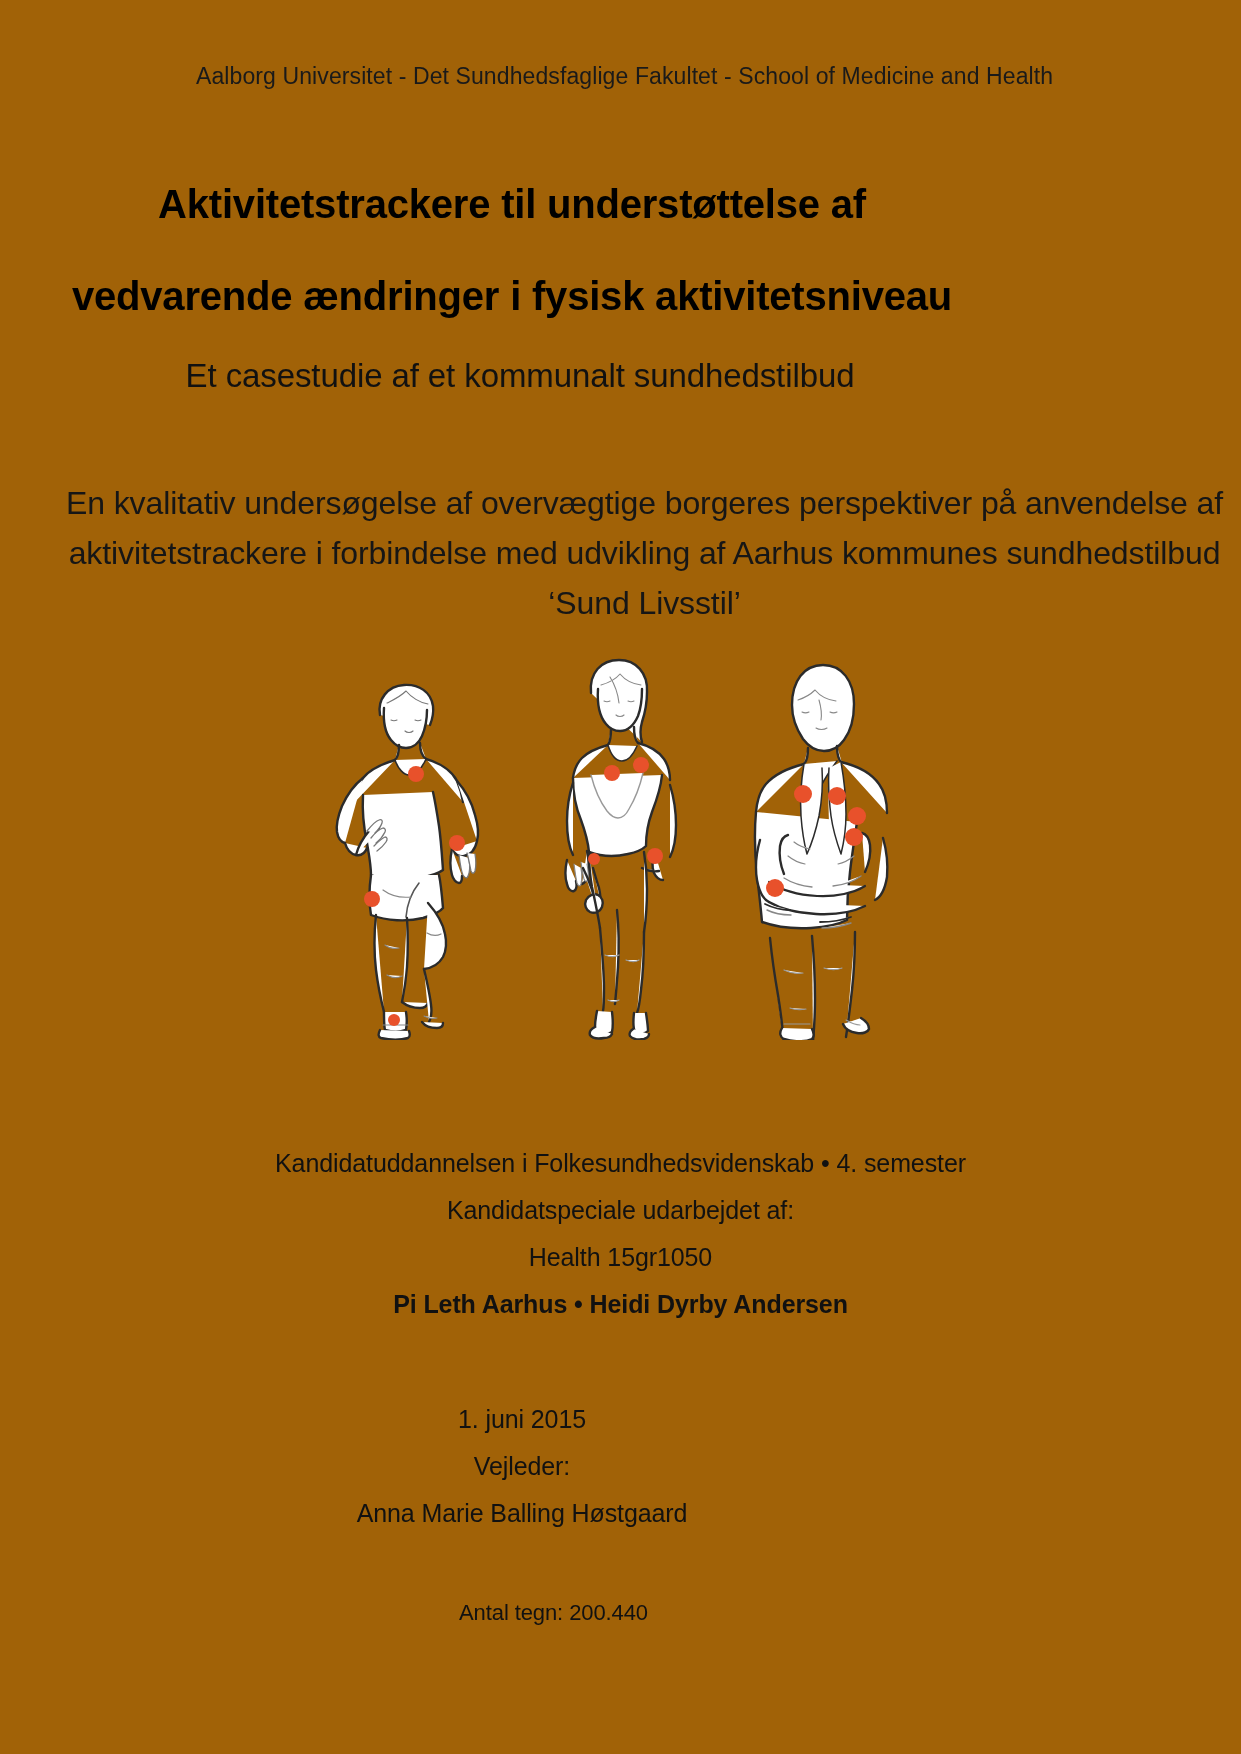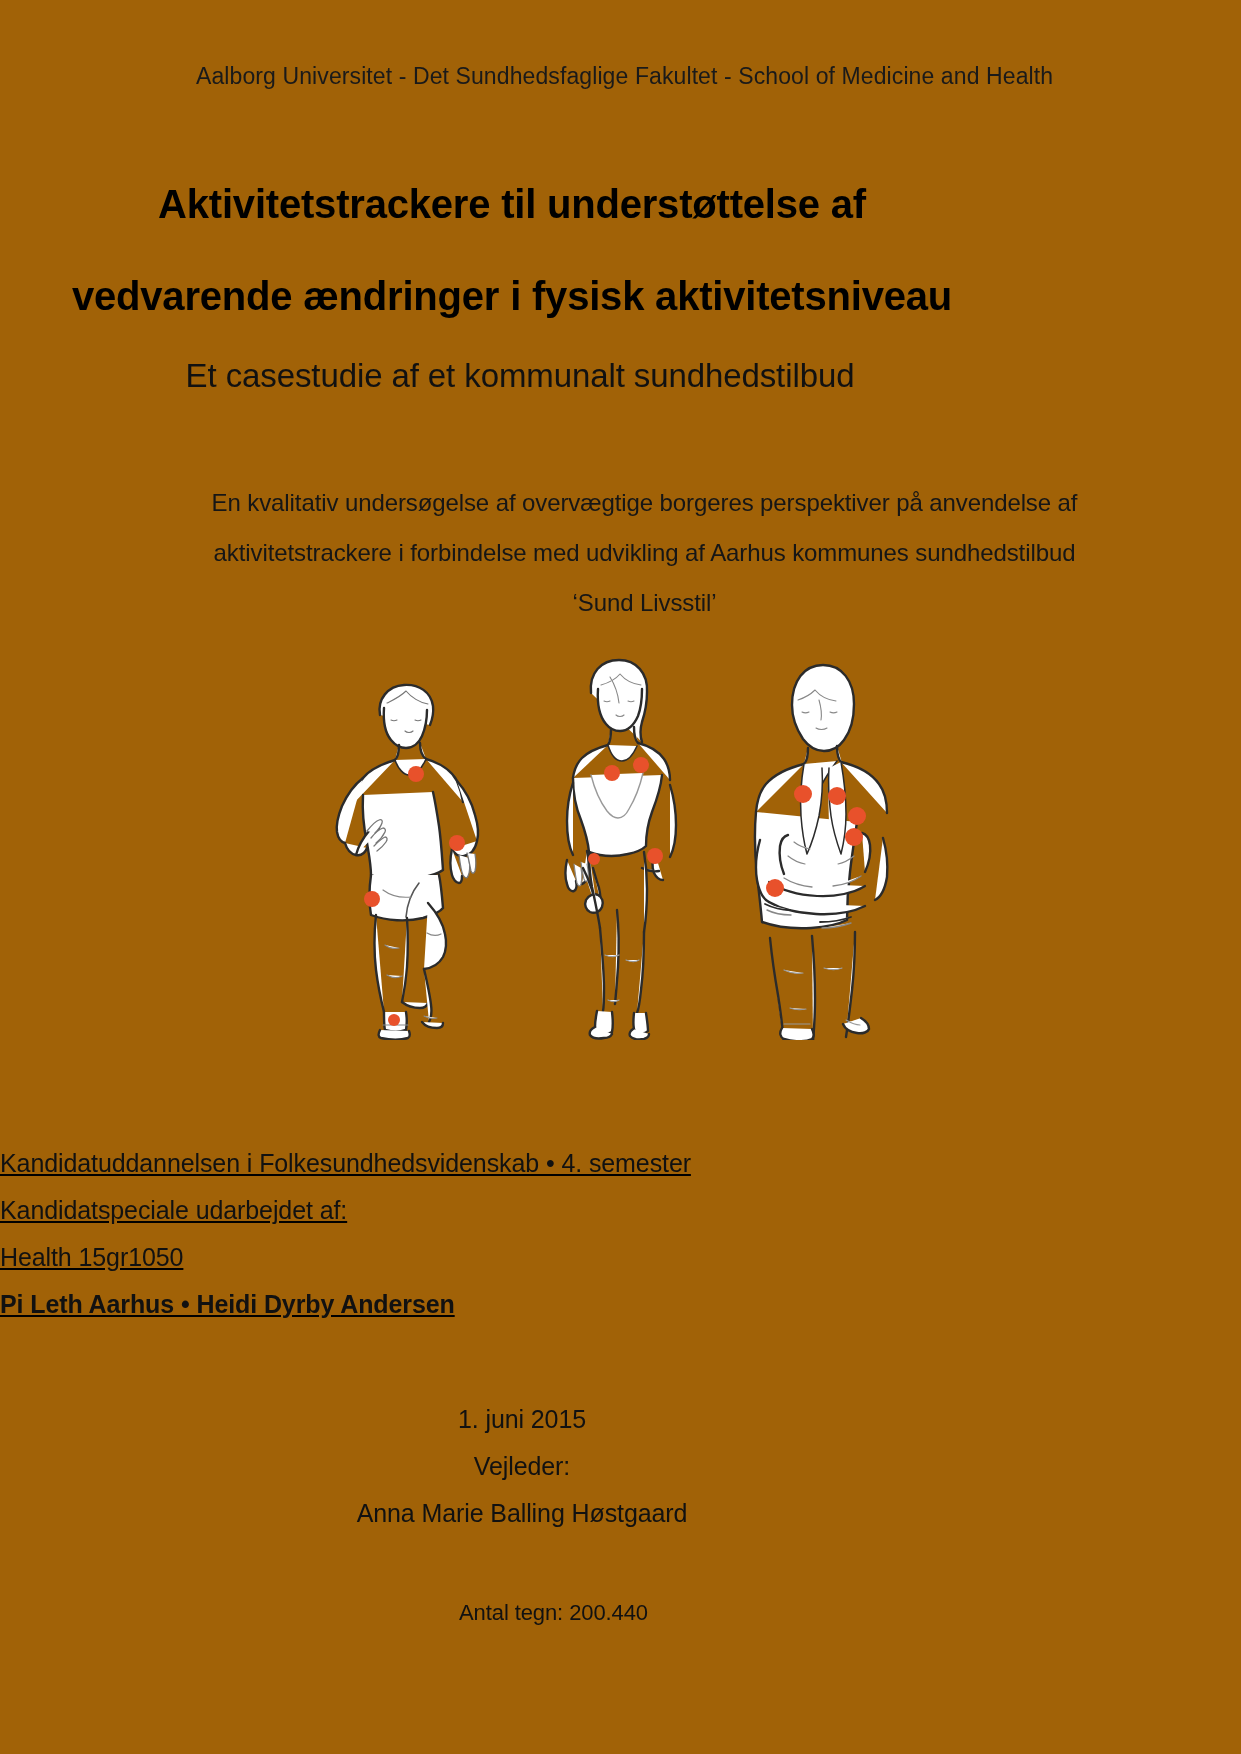"En kvalitativ undersøgelse af" .desc-line { font-size: 24px -> 32px }
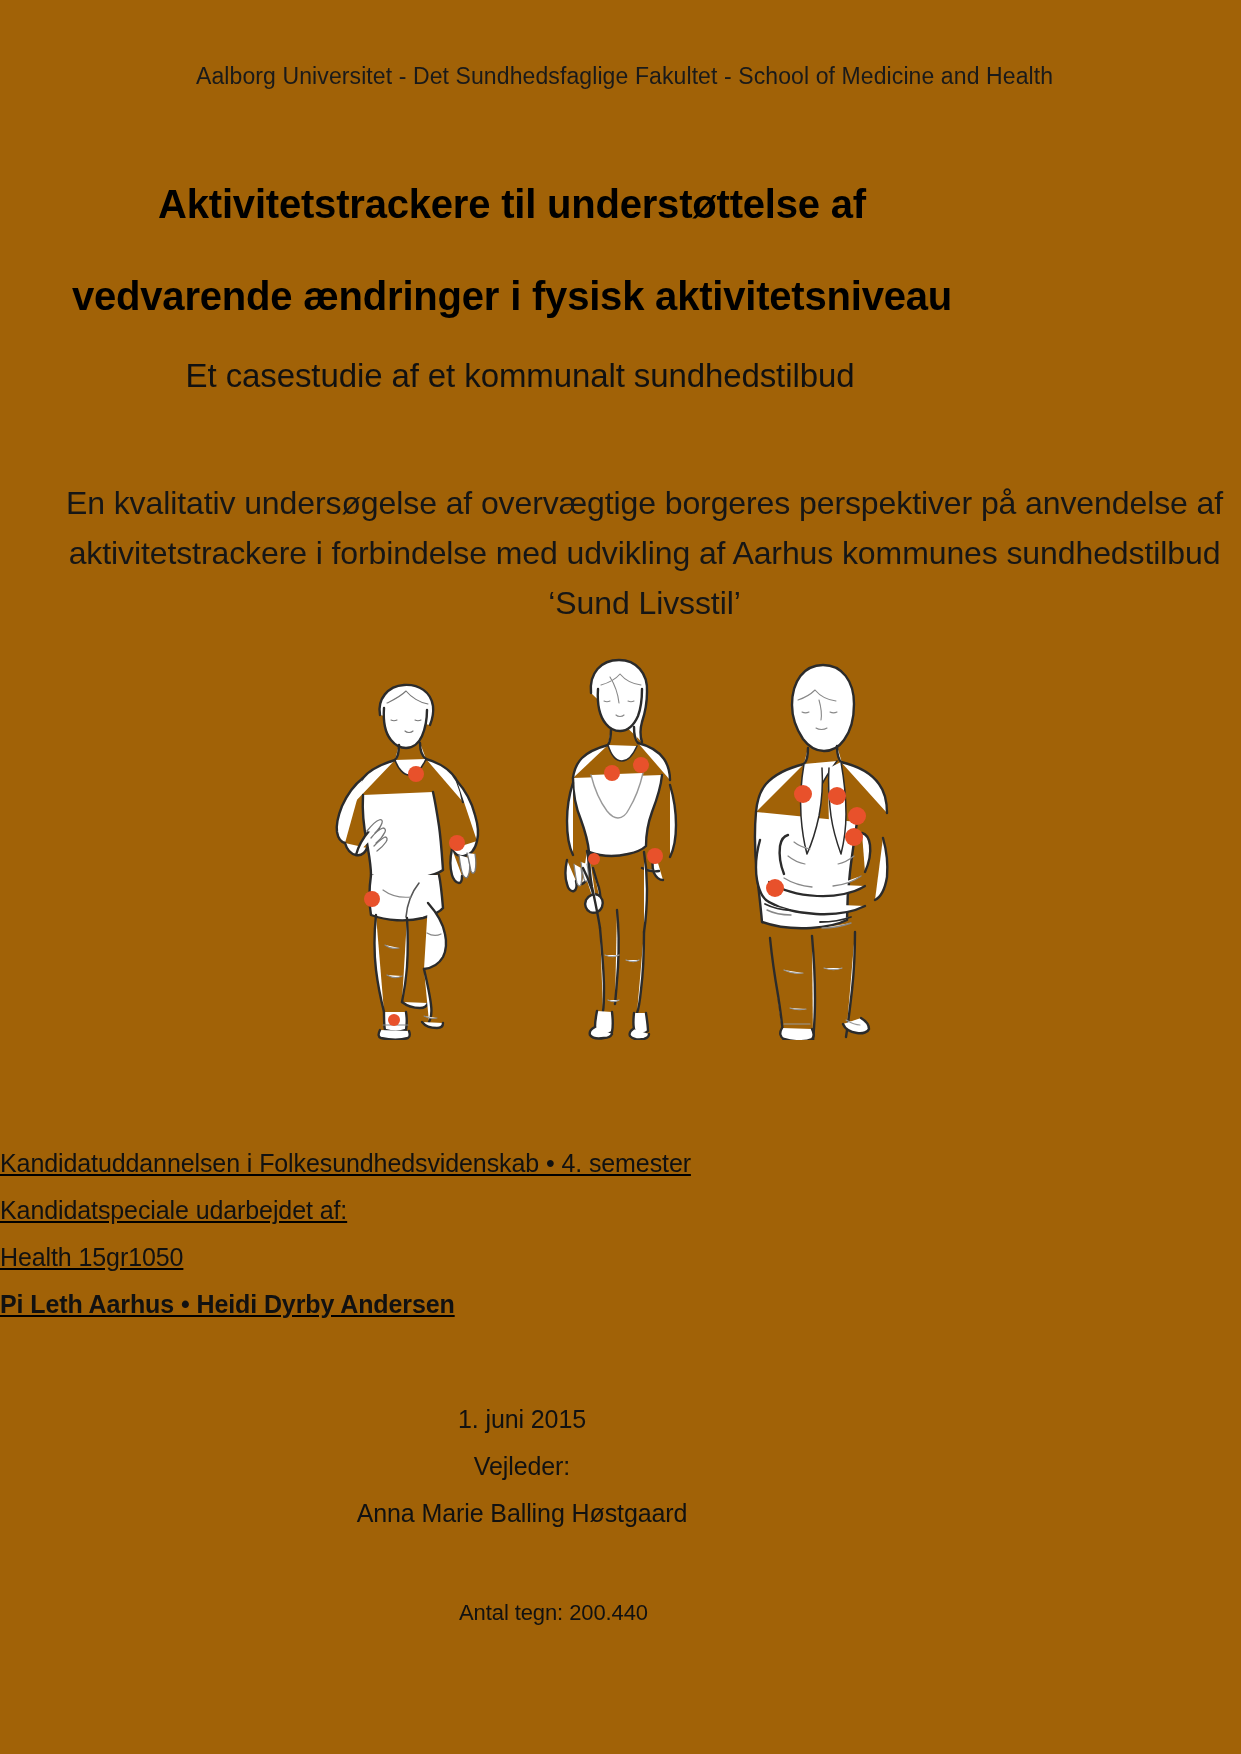"Kandidatuddannelsen i" .footer-block { text-align: none -> center; text-decoration: underline -> none }
